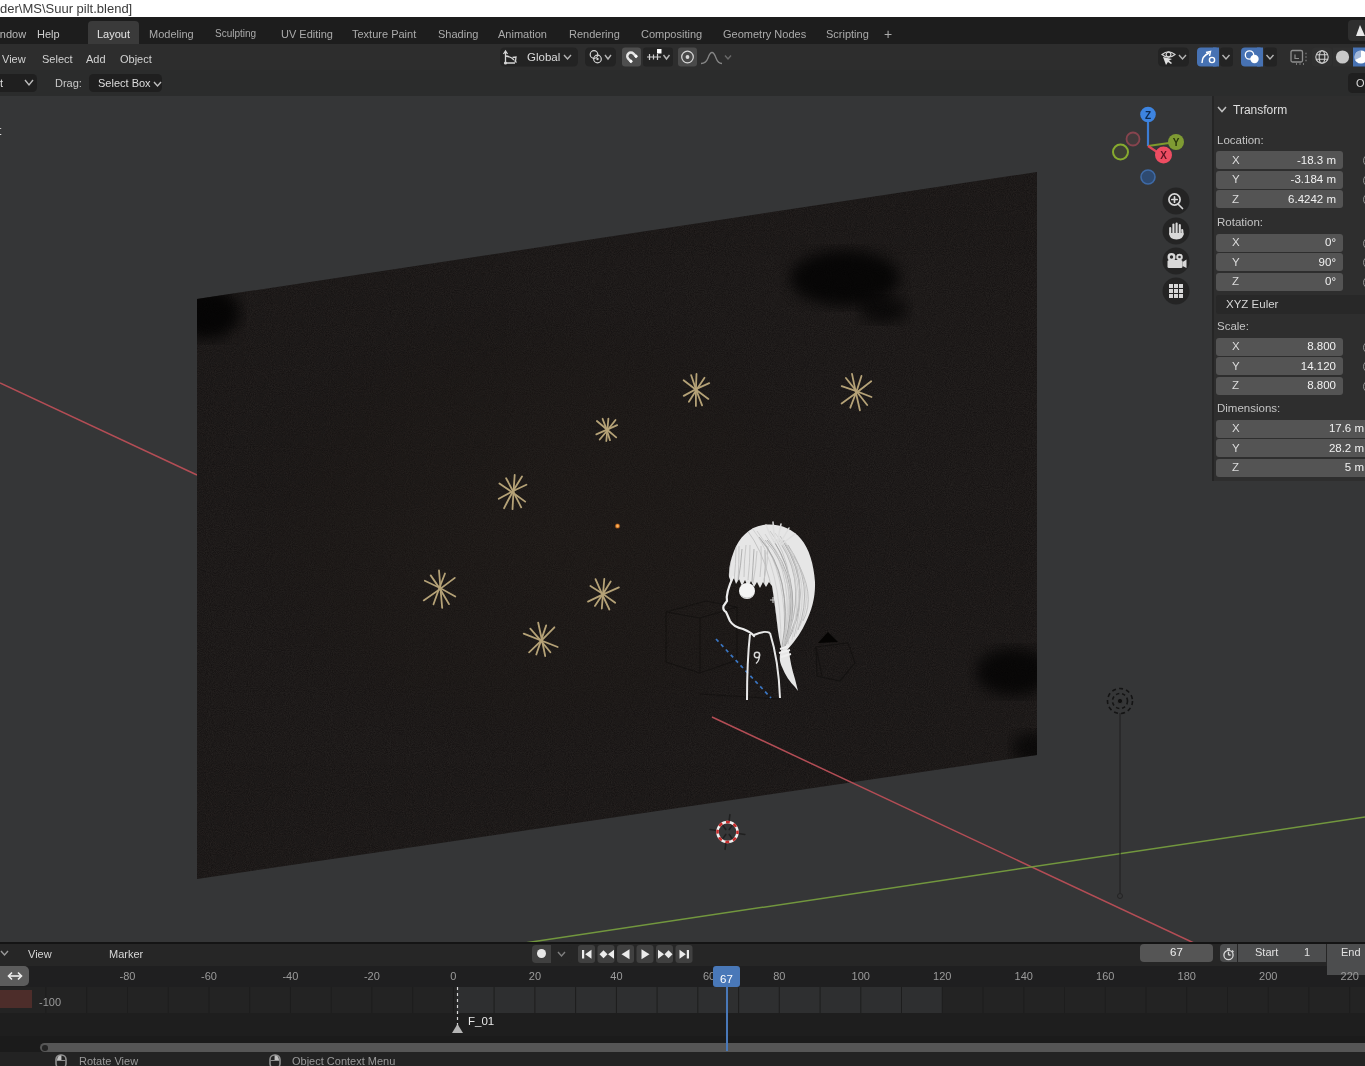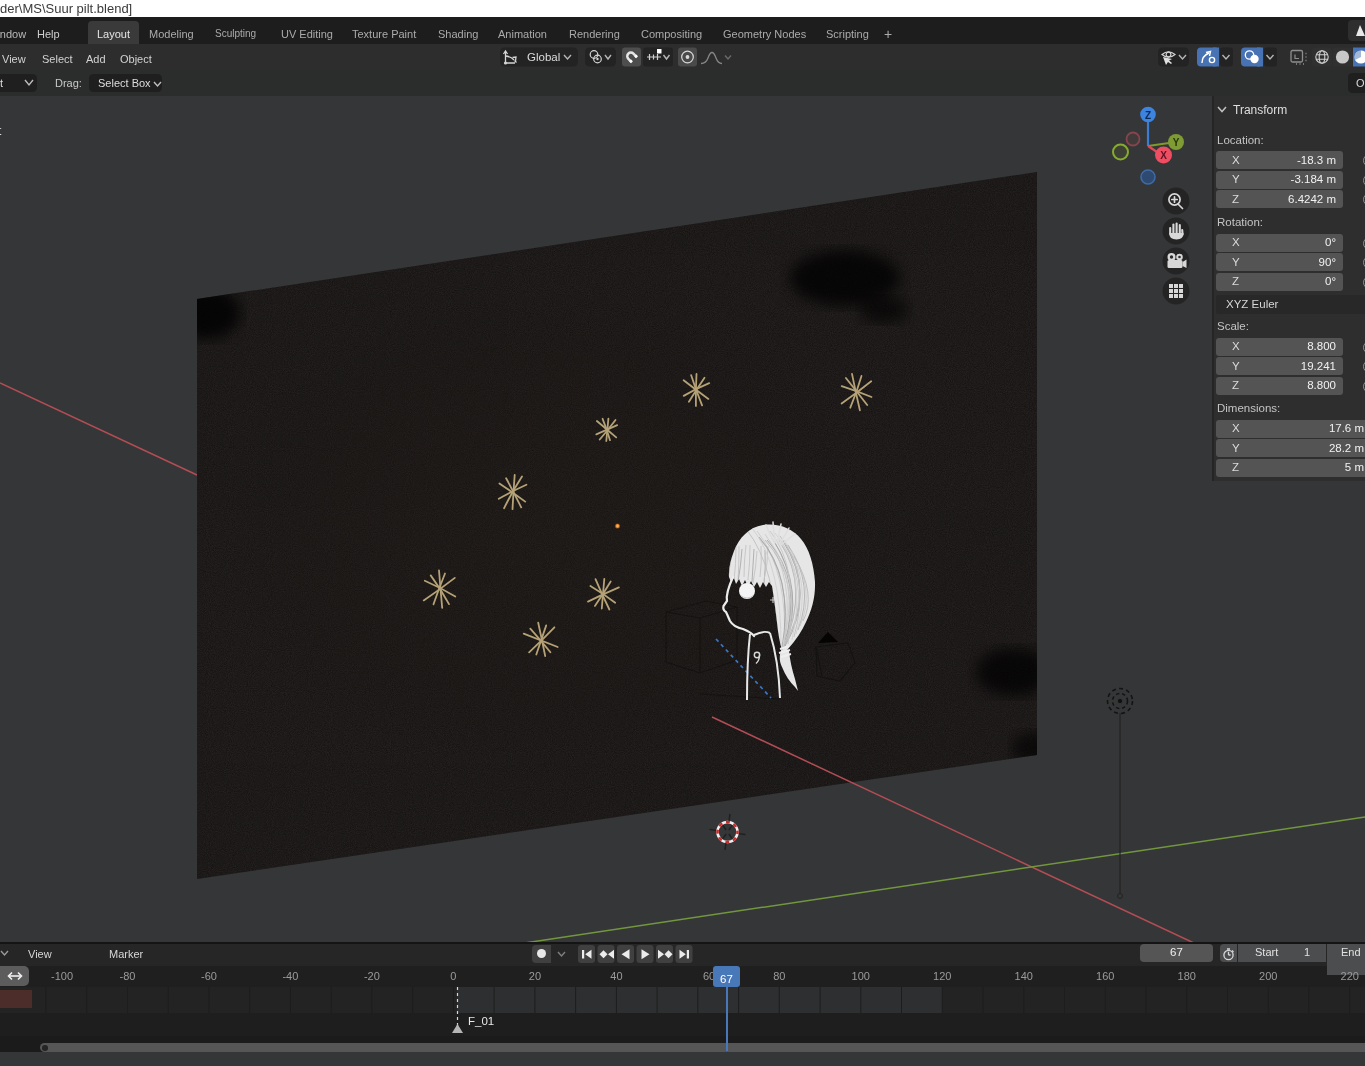"19.241" span.val { text: 19.241 -> 14.120 }
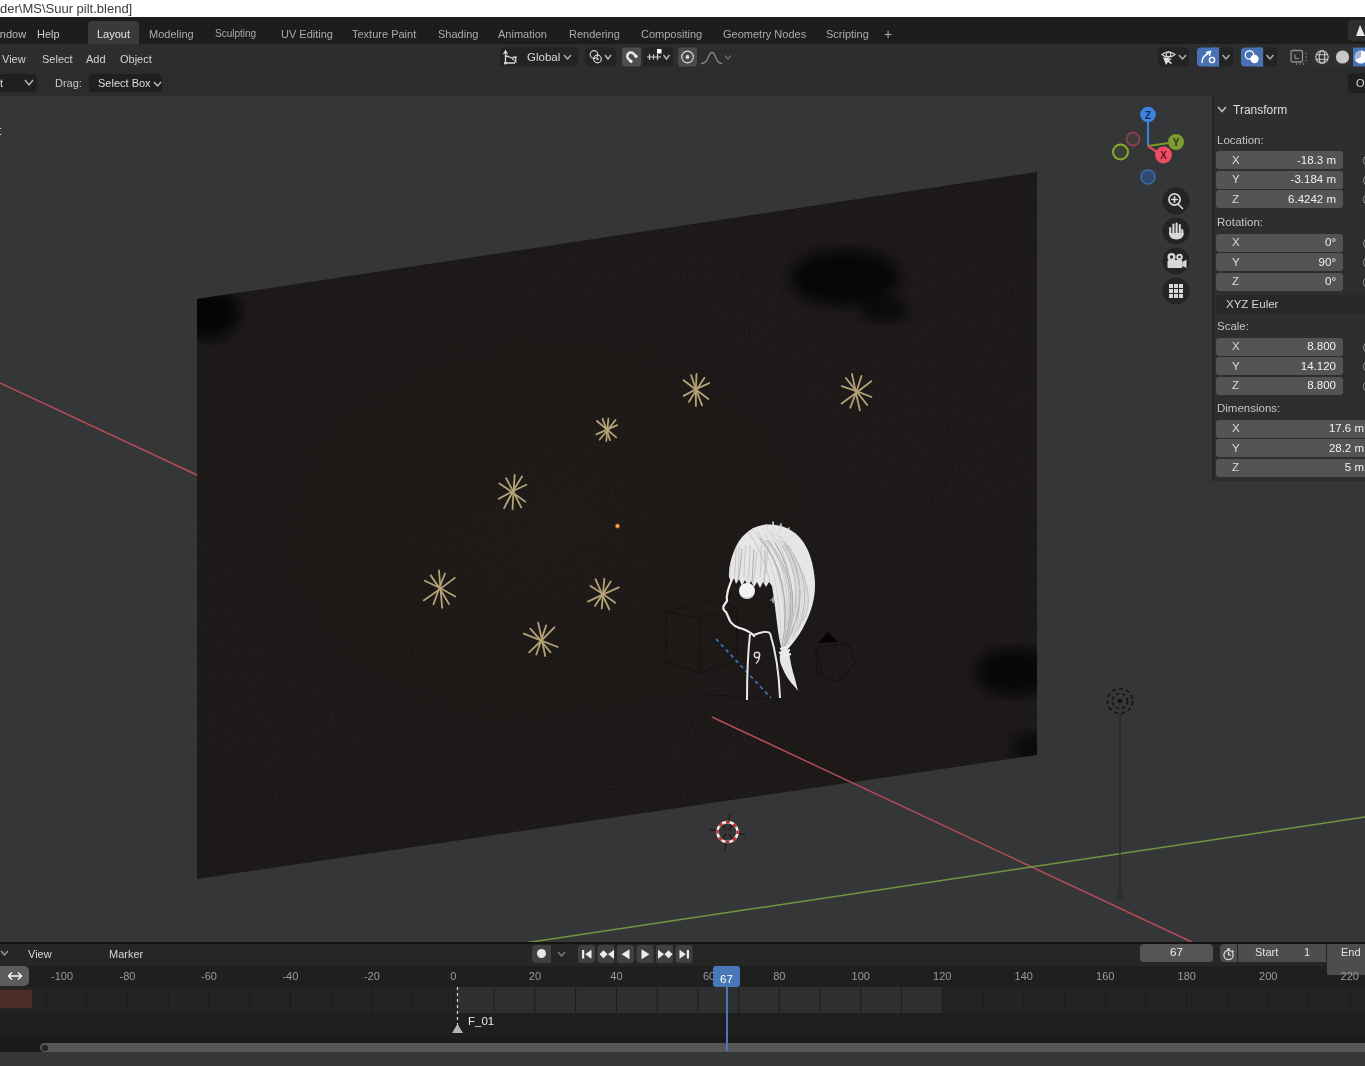"-100" span.rul { left: 62px -> 50px; margin-top: none -> 26px }
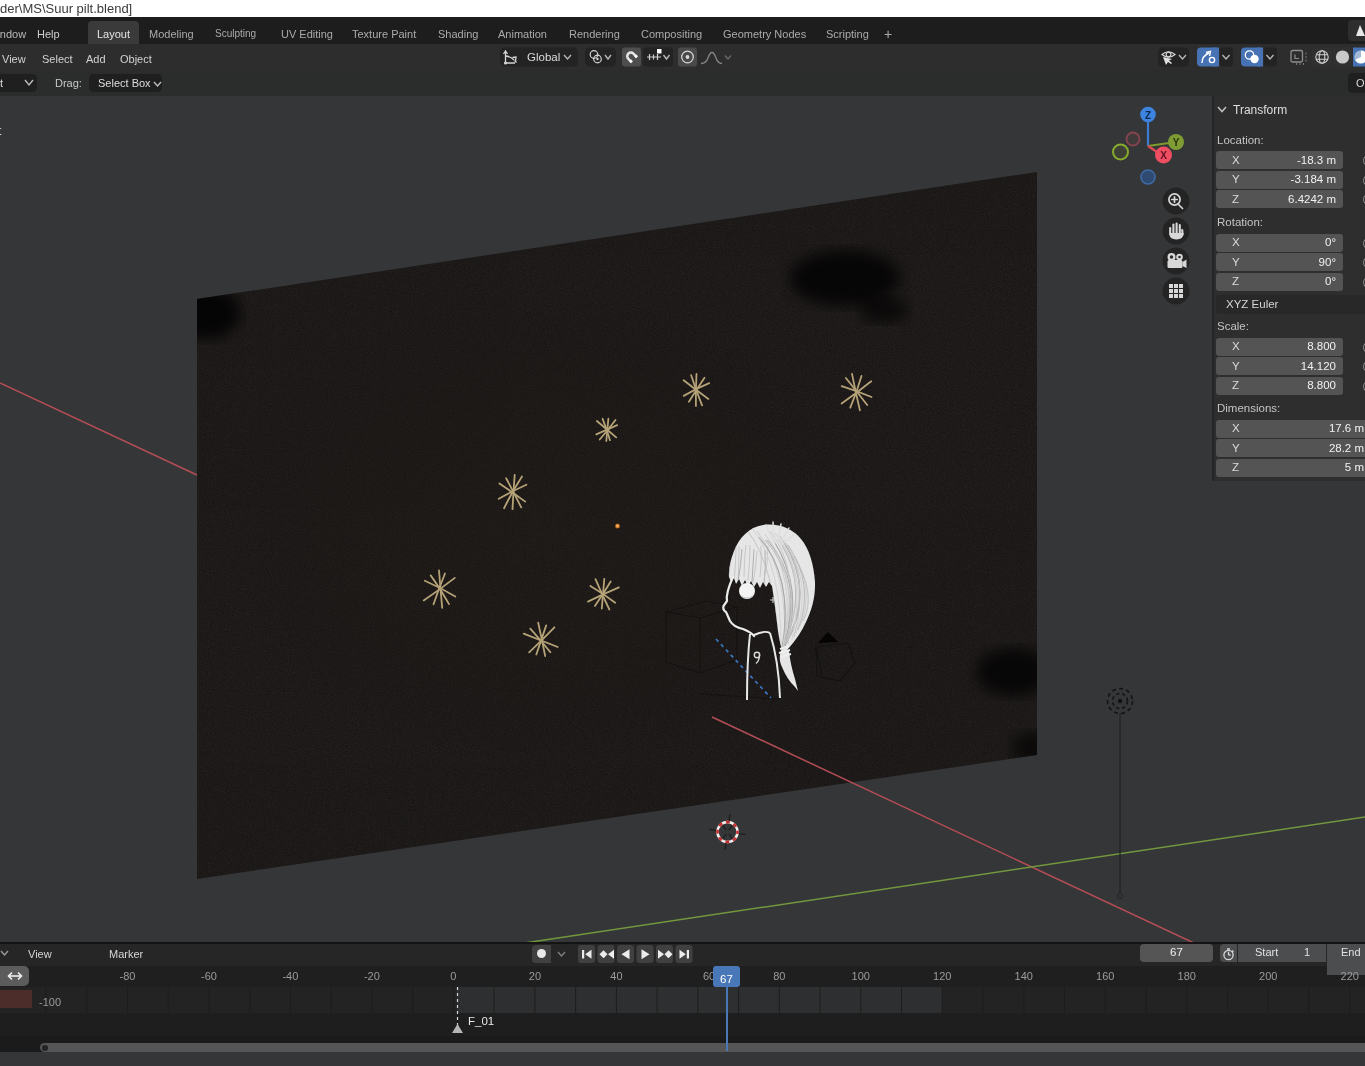"Rotate View" div.abs { html: none -> <div> <svg> <rect></rect> <path></path> <path></path> </svg> <div>Rotate View</div> <svg> <rect></rect> <path></path> <path></path> </svg> <div>Object Context Menu</div> </div> }
